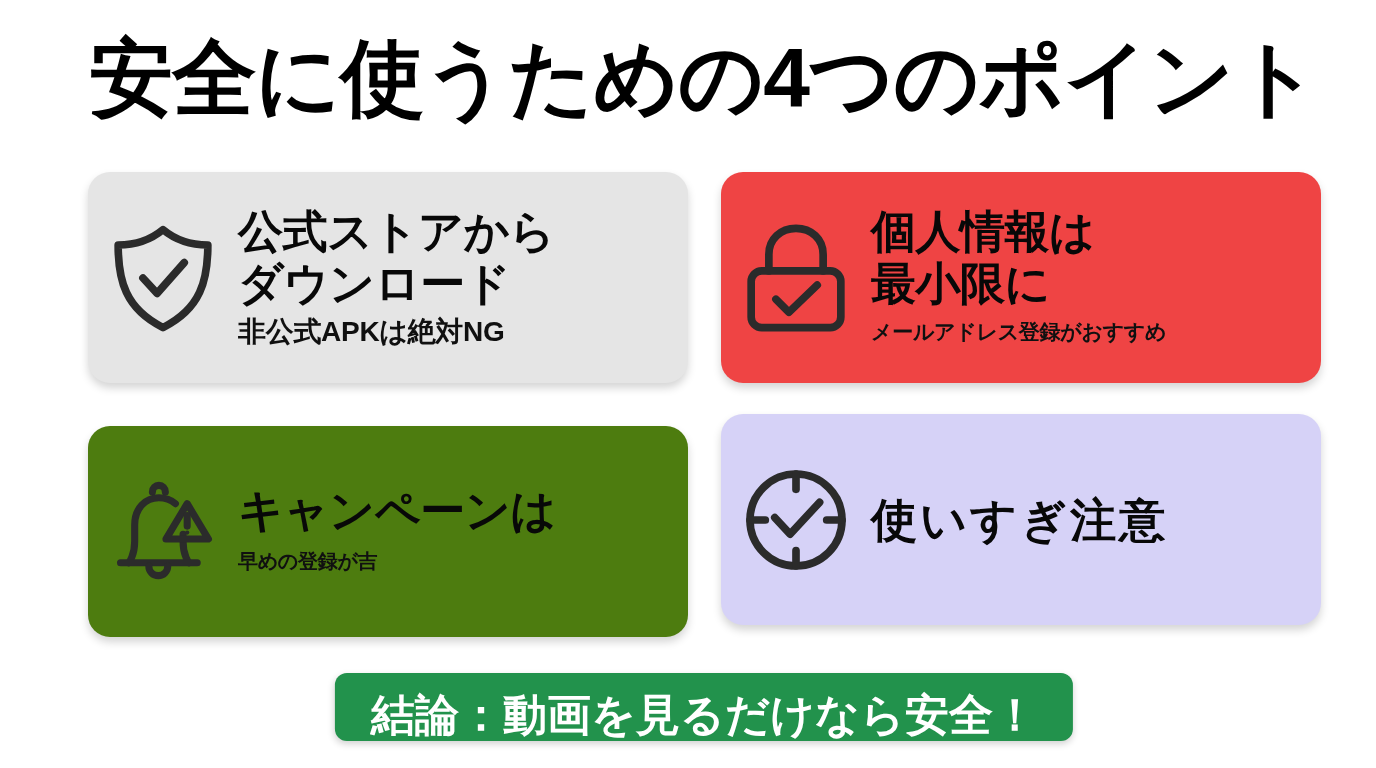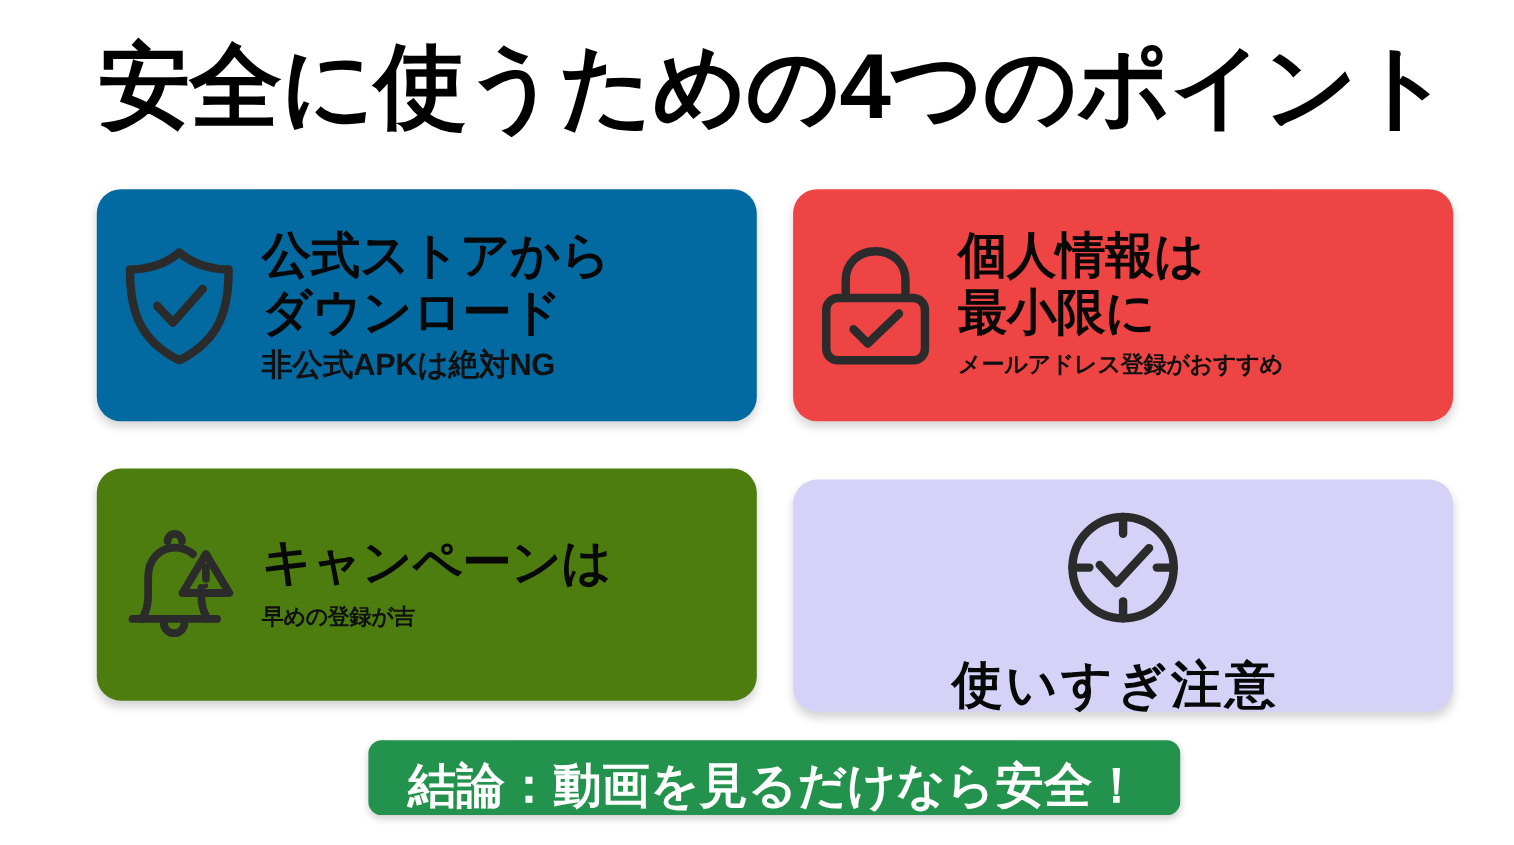"公式ストアから" div.card { background: #0369a1 -> #e5e5e5 }
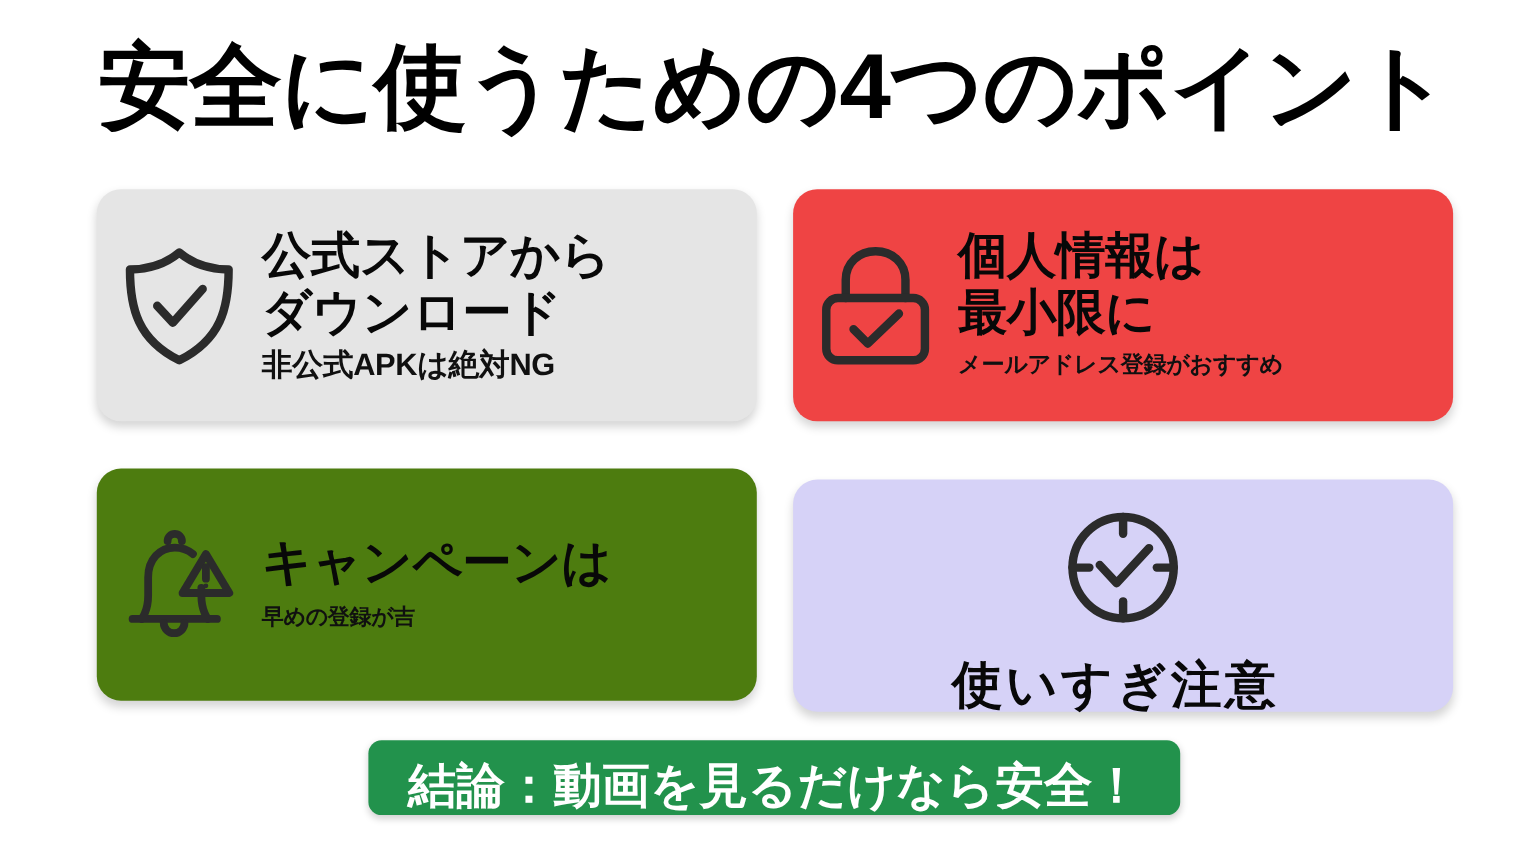"使いすぎ注意" .card.pos-br { flex-direction: column -> none; top: 264px -> 242px }
